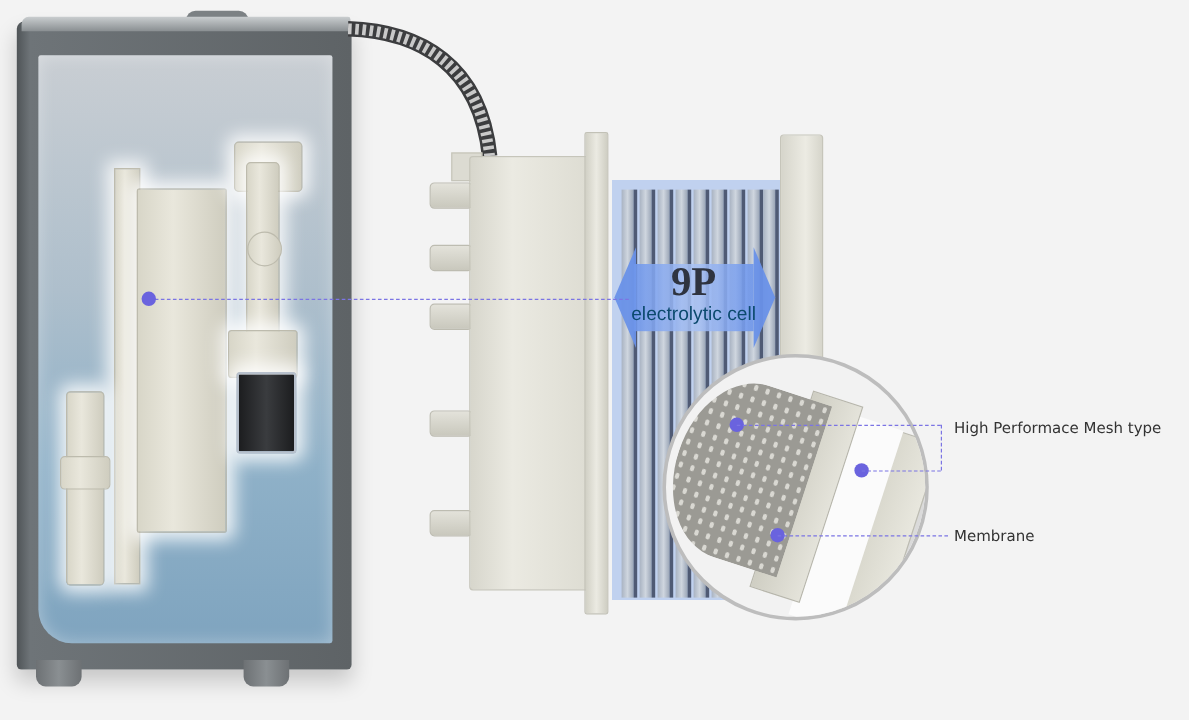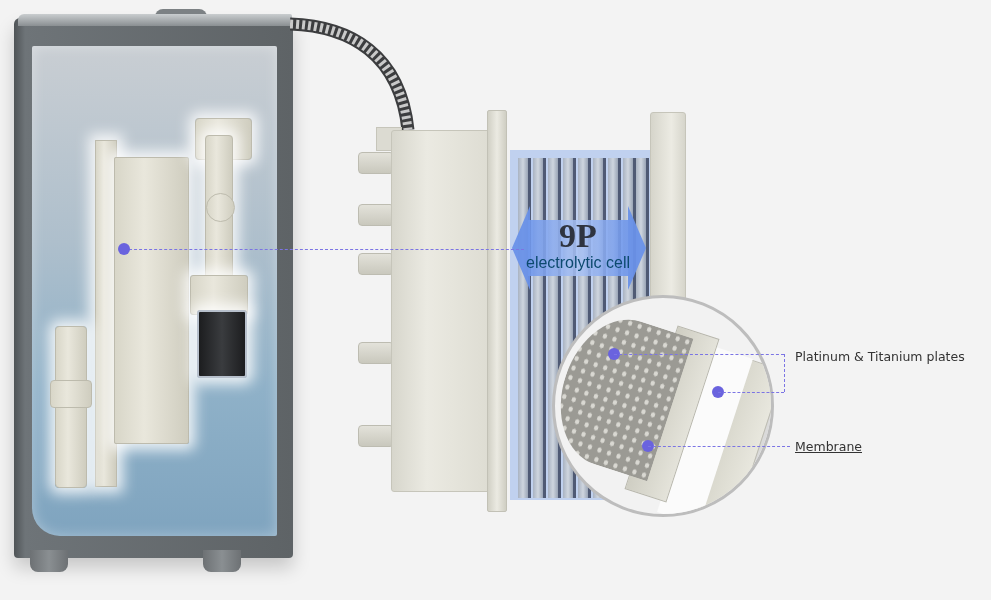"High Performace Mesh type" div { html: none -> <div>High Performace Mesh type</div> }
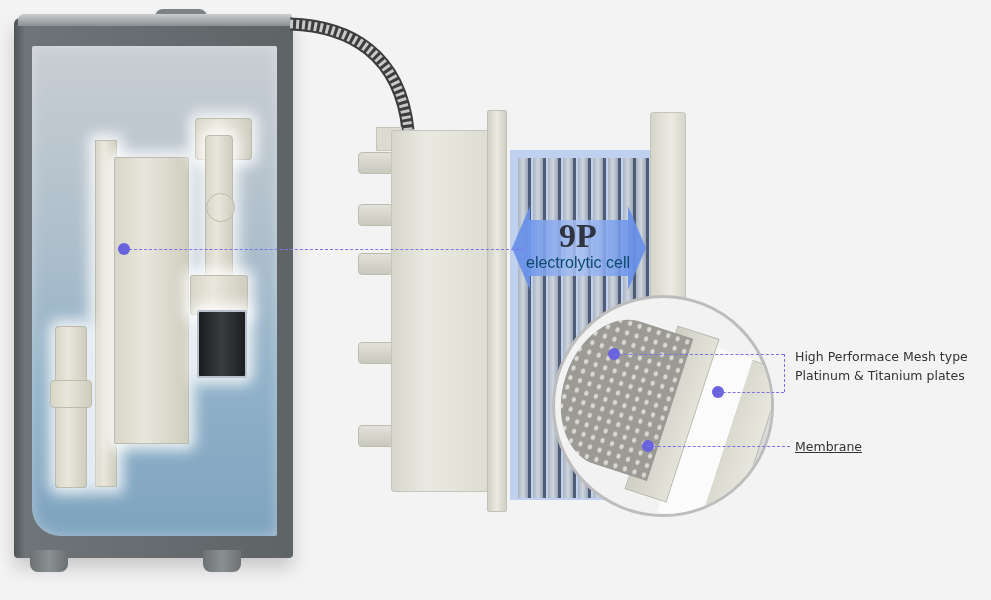"Platinum & Titanium plates" div { html: <div>Platinum &amp; Titanium plates</div> -> none }
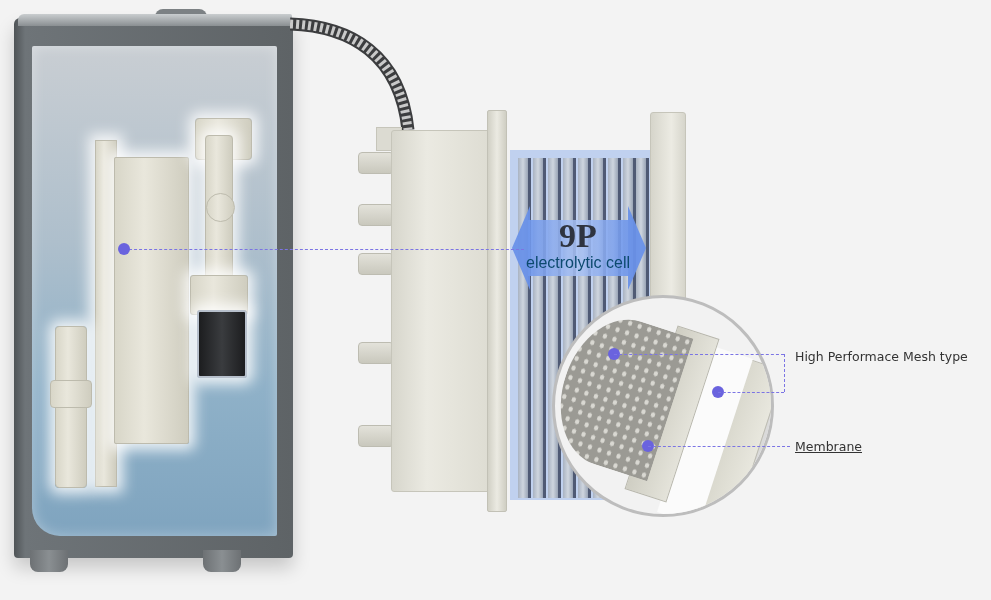"Membrane" div.abs { text-decoration: underline -> none }
